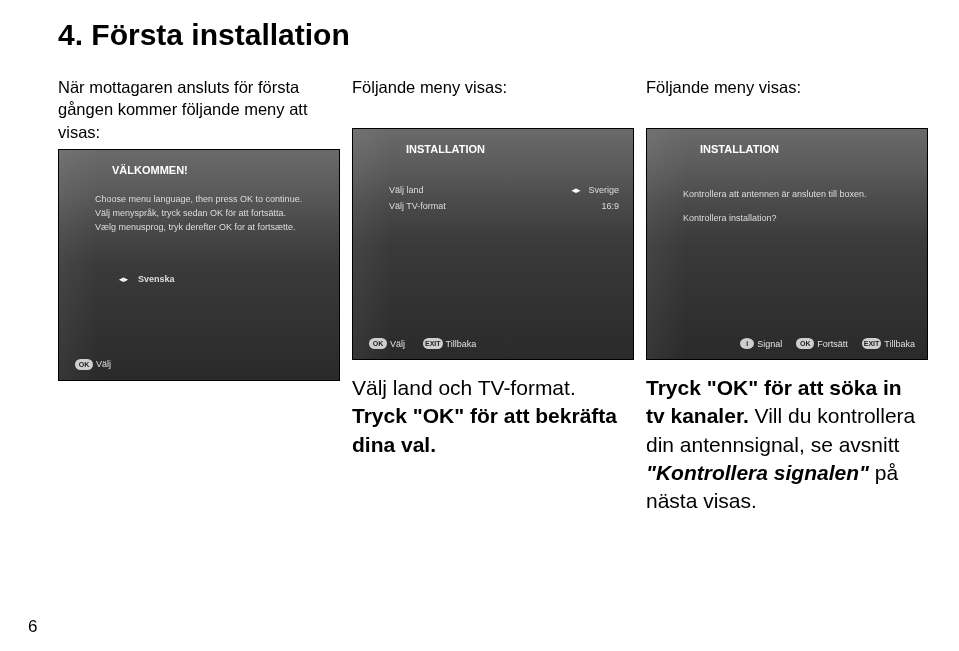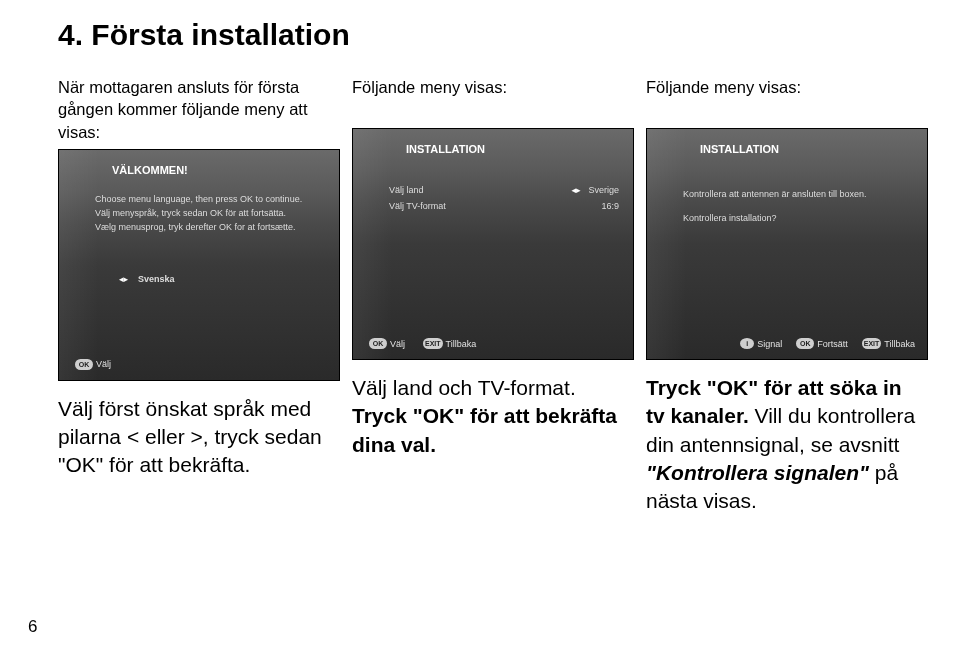"Välj först önskat språk med" div.caption { html: <div> <span>Välj först önskat språk med pilarna &lt; eller &gt;, tryck sedan "OK" för att bekräfta.</span> </div> -> none }
